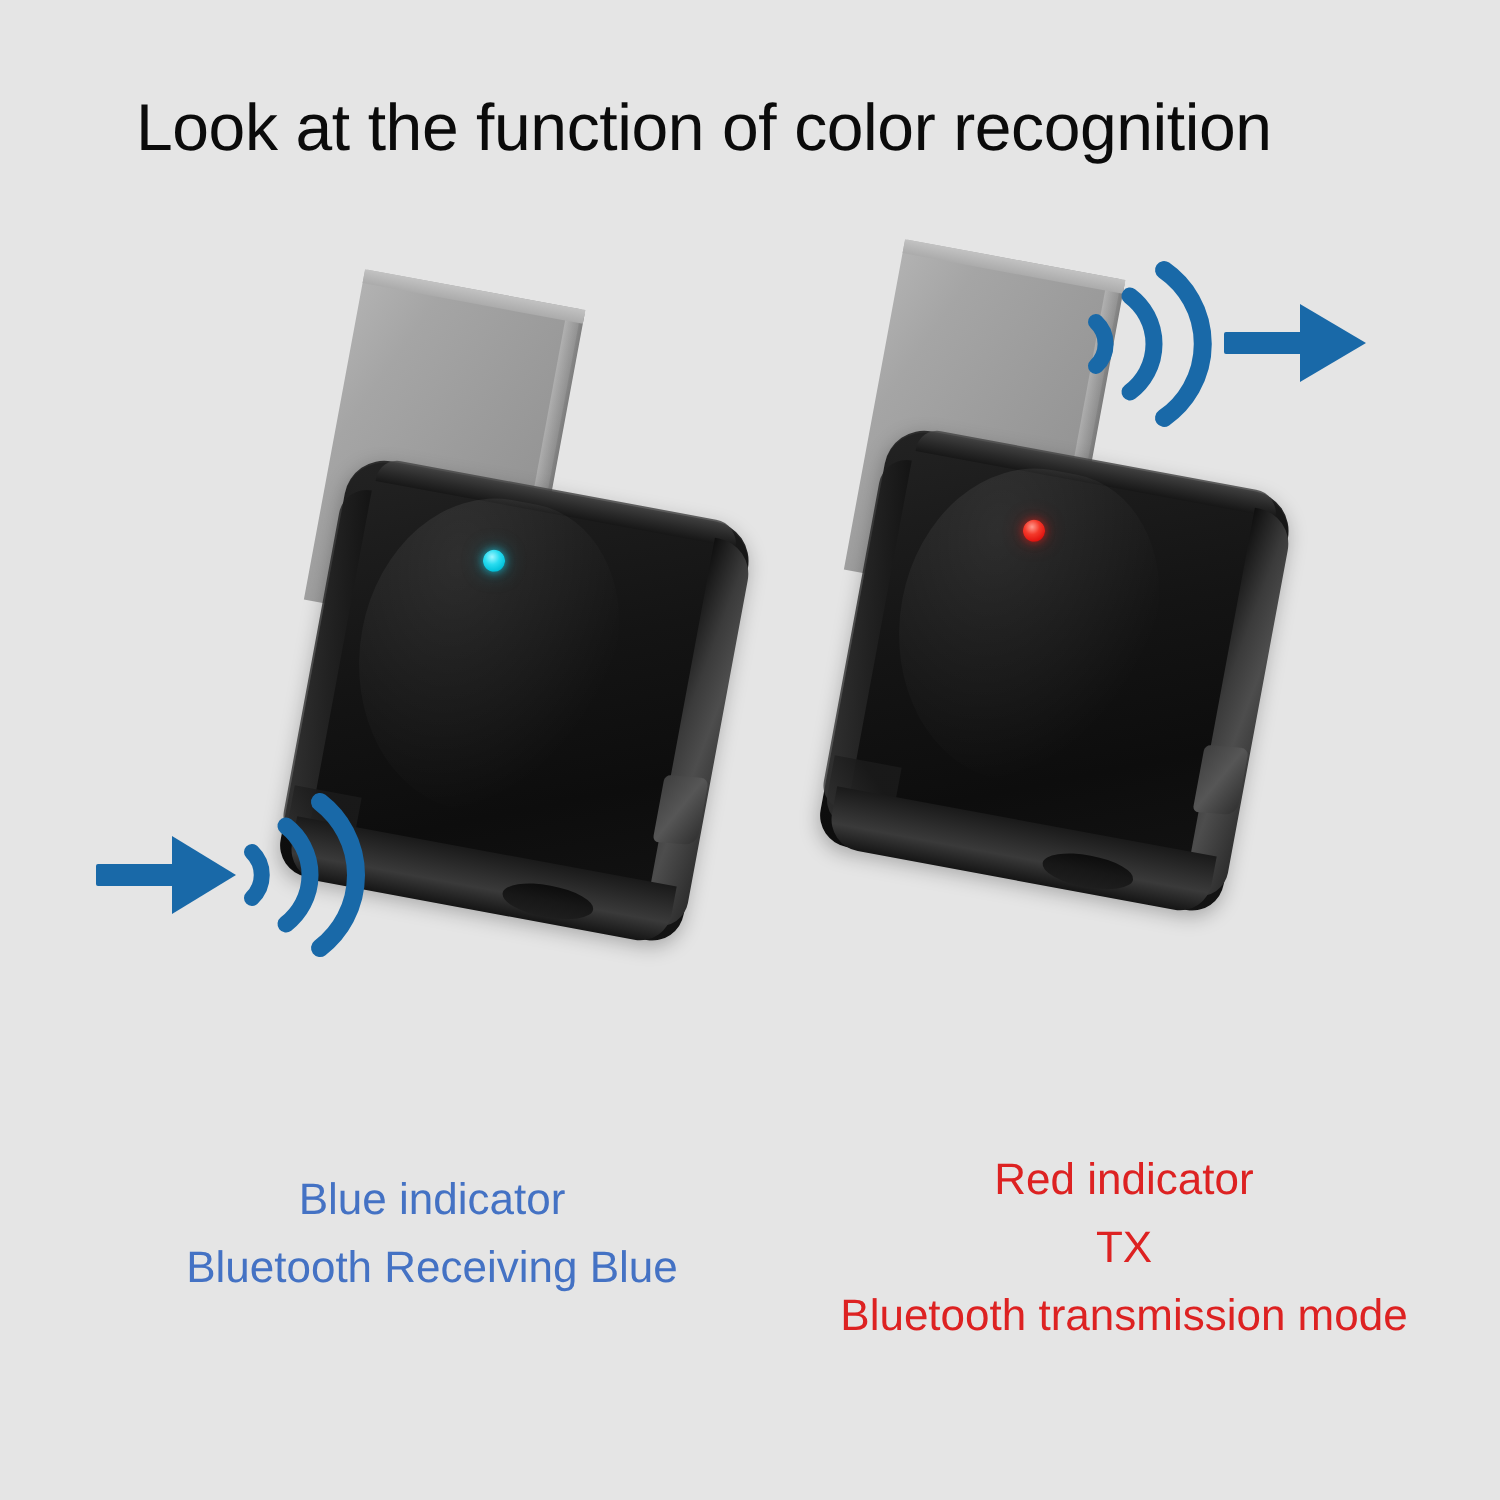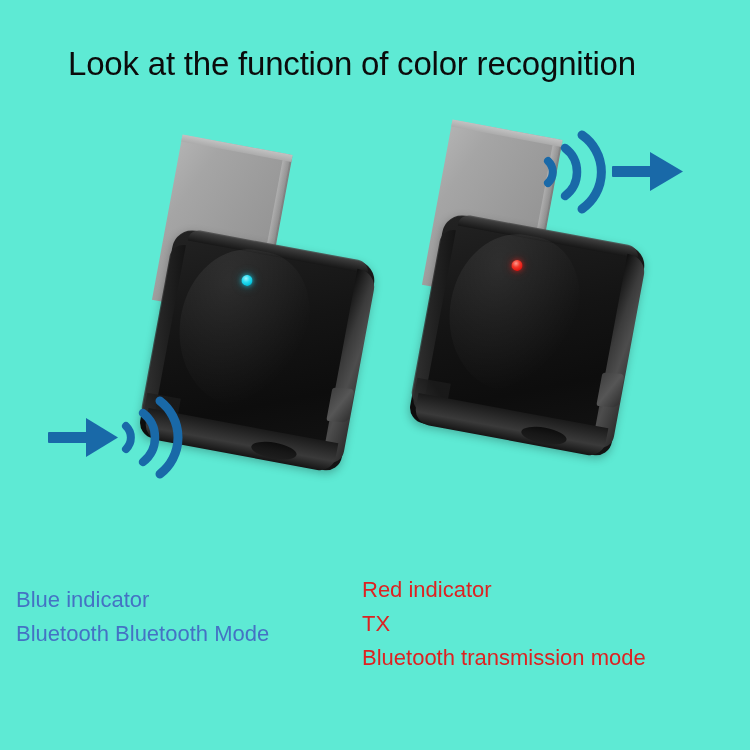"Look at the function of" #canvas { background: #5eead4 -> #e5e5e5 }
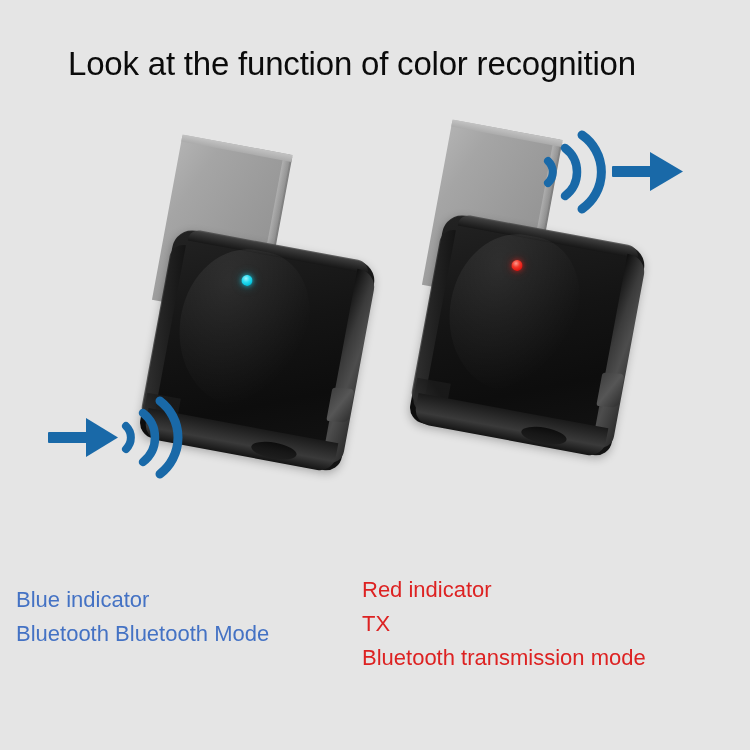"Blue indicator" .caption-block { text-align: none -> center }
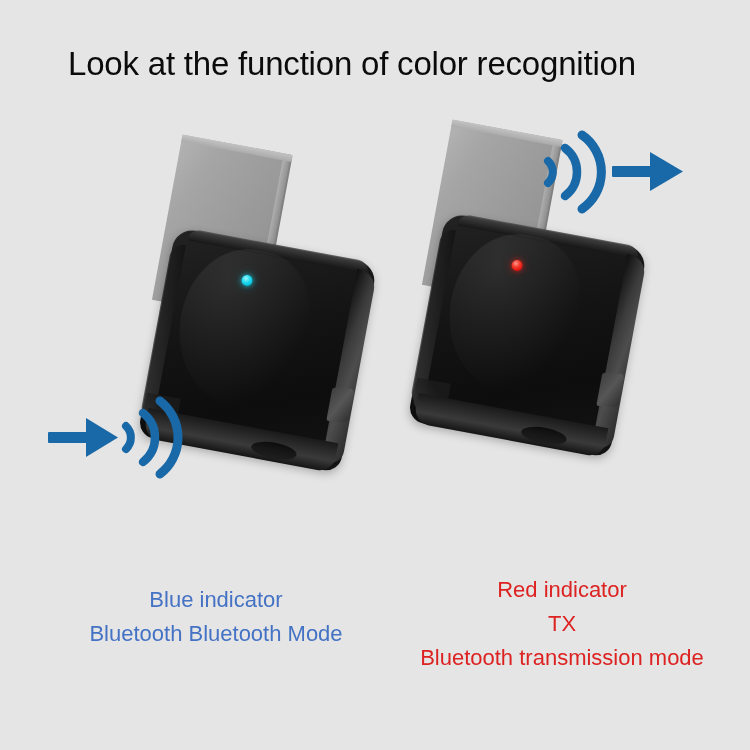"Bluetooth Bluetooth Mode" span.caption-line { text: Bluetooth Mode -> Receiving Blue }
